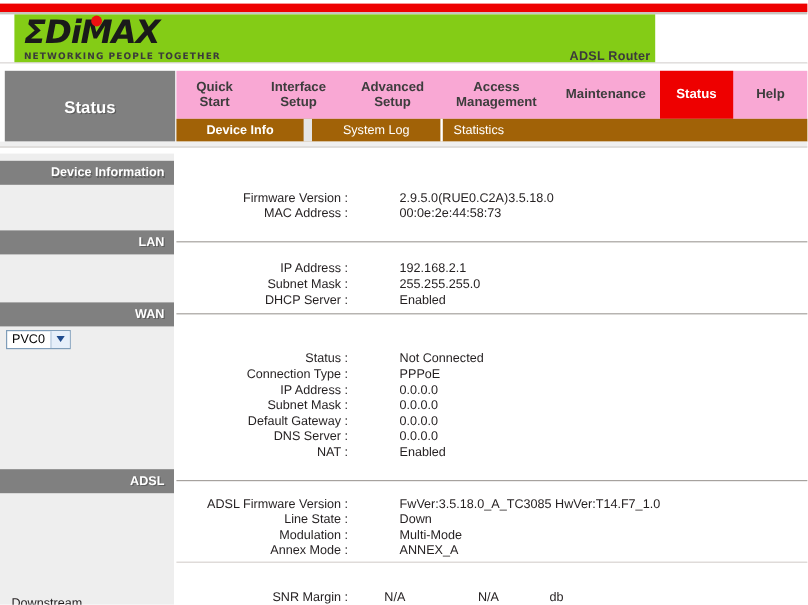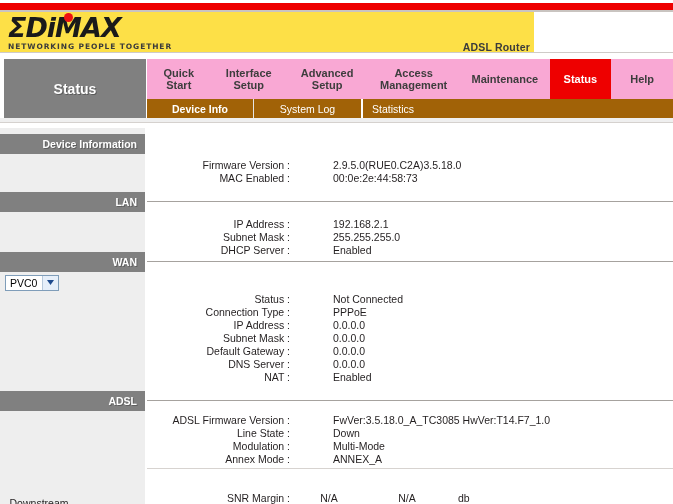"ΣDiMAX" .logo-area { background: #fde047 -> #84cc16; left: 0 -> 12px }
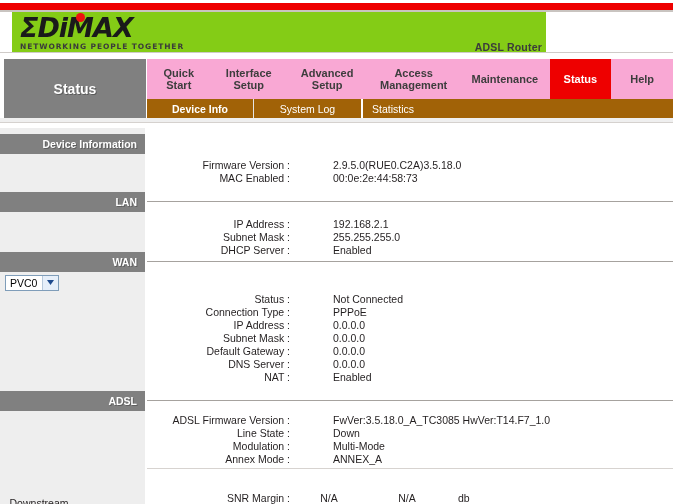"System Log" .s-sys { border-left: 1px solid #e5e5e5 -> 7px solid #e5e5e5 }
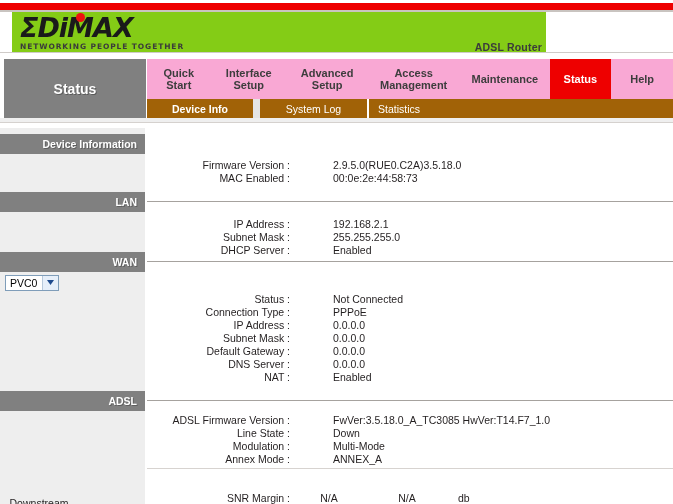"MAC Enabled :" div.lbl { text: Enabled -> Address }
